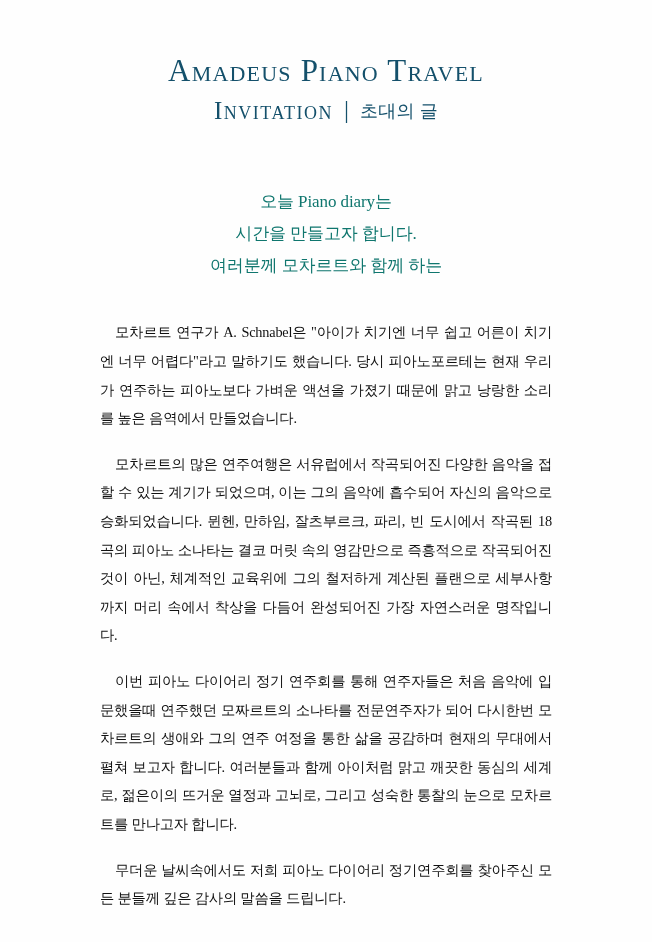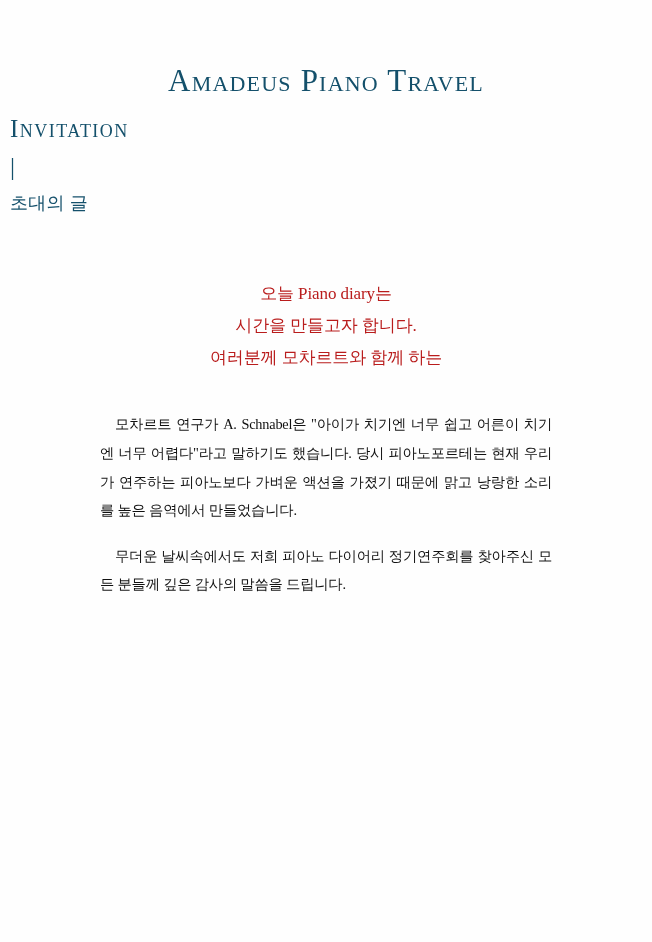"Amadeus Piano Travel" .page { padding: 10px -> 0 }
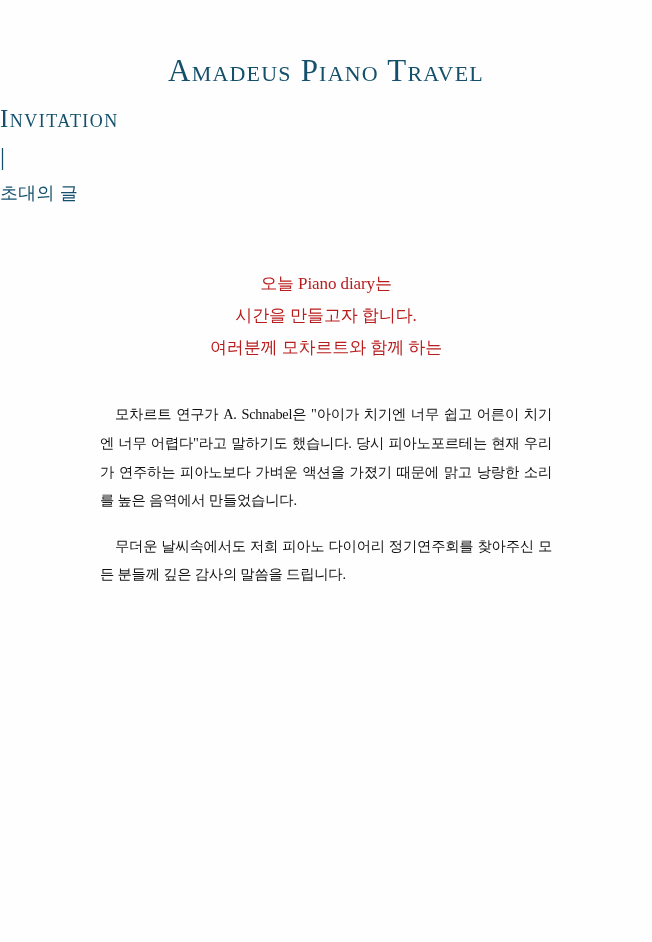"Invitation" .masthead-sub { flex-direction: column -> none; margin-top: 17px -> 9px }
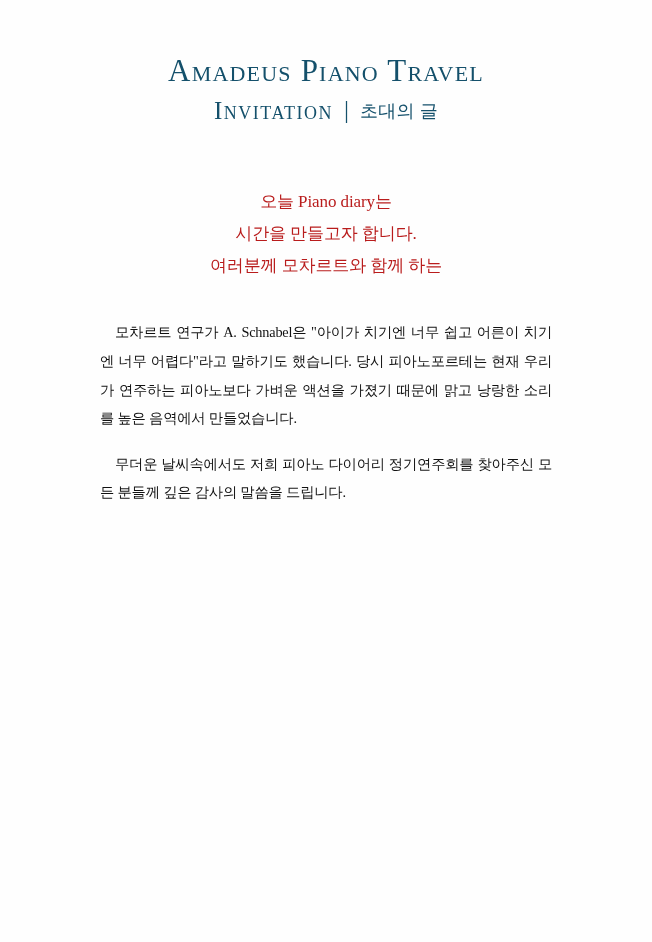"오늘 Piano diary는" .lead { color: #b91c1c -> #0f766e }
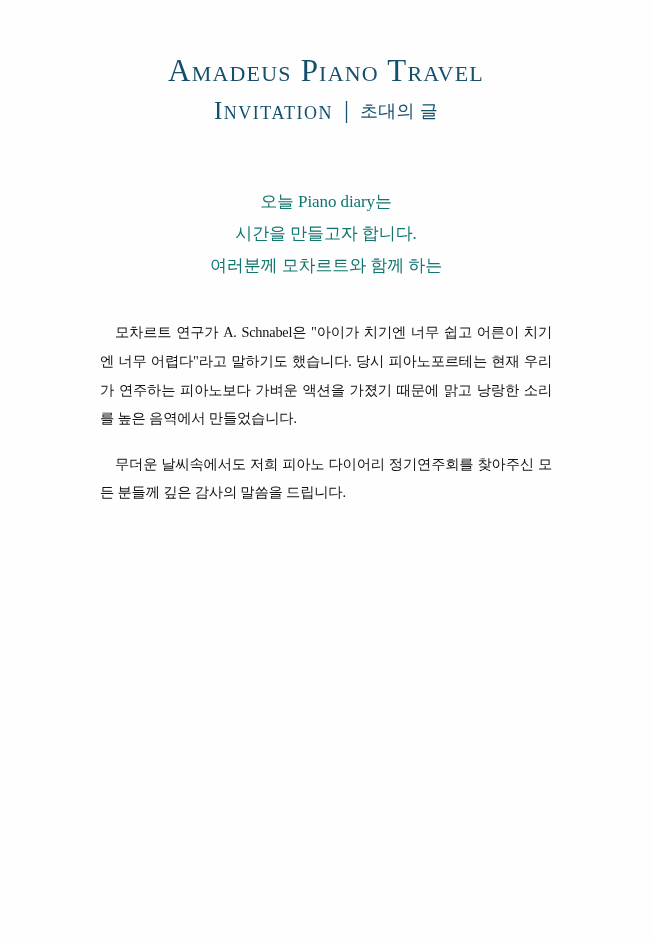"모차르트의 많은 연주여행은 서유럽에서 작곡되어진" p.para { html: none -> <p>모차르트의 많은 연주여행은 서유럽에서 작곡되어진 다양한 음악을 접할 수 있는 계기가 되었으며, 이는 그의 음악에 흡수되어 자신의 음악으로 승화되었습니다. 뮌헨, 만하임, 잘츠부르크, 파리, 빈 도시에서 작곡된 18곡의 피아노 소나타는 결코 머릿 속의 영감만으로 즉흥적으로 작곡되어진 것이 아닌, 체계적인 교육위에 그의 철저하게 계산된 플랜으로 세부사항까지 머리 속에서 착상을 다듬어 완성되어진 가장 자연스러운 명작입니다.</p> }
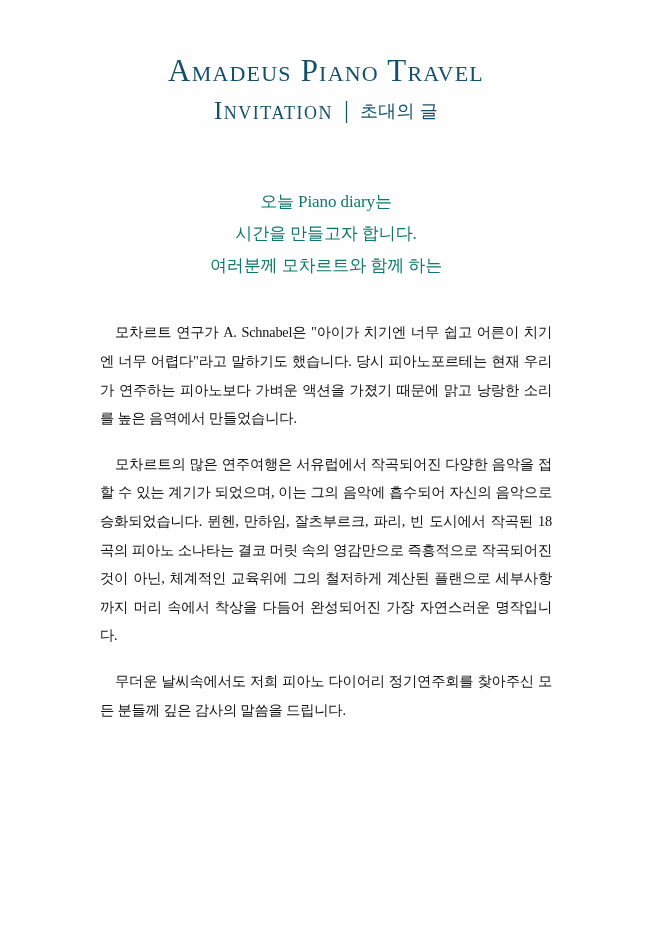"이번 피아노 다이어리 정기 연주회를" p.para { html: none -> <p>이번 피아노 다이어리 정기 연주회를 통해 연주자들은 처음 음악에 입문했을때 연주했던 모짜르트의 소나타를 전문연주자가 되어 다시한번 모차르트의 생애와 그의 연주 여정을 통한 삶을 공감하며 현재의 무대에서 펼쳐 보고자 합니다. 여러분들과 함께 아이처럼 맑고 깨끗한 동심의 세계로, 젊은이의 뜨거운 열정과 고뇌로, 그리고 성숙한 통찰의 눈으로 모차르트를 만나고자 합니다.</p> }
